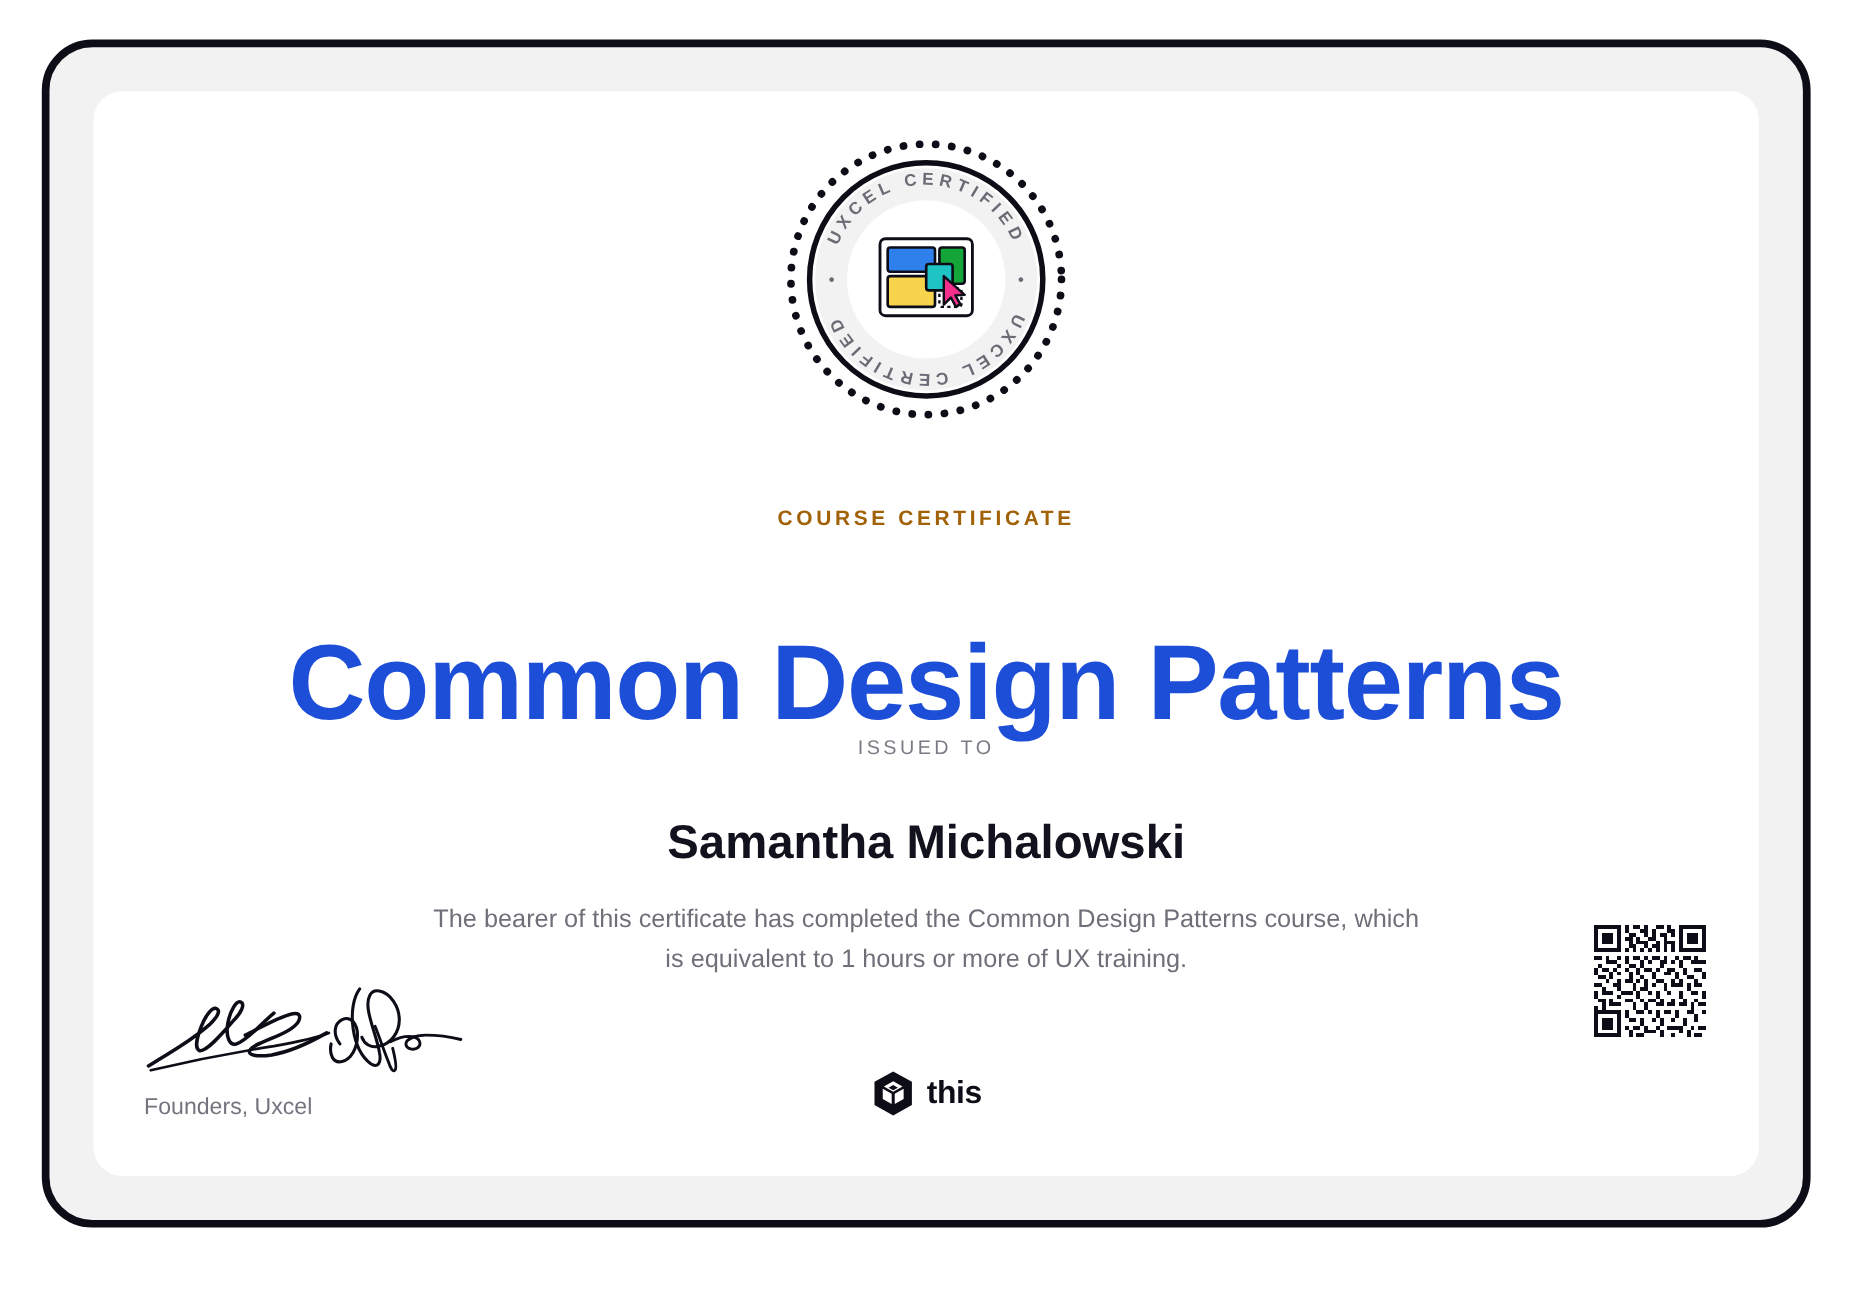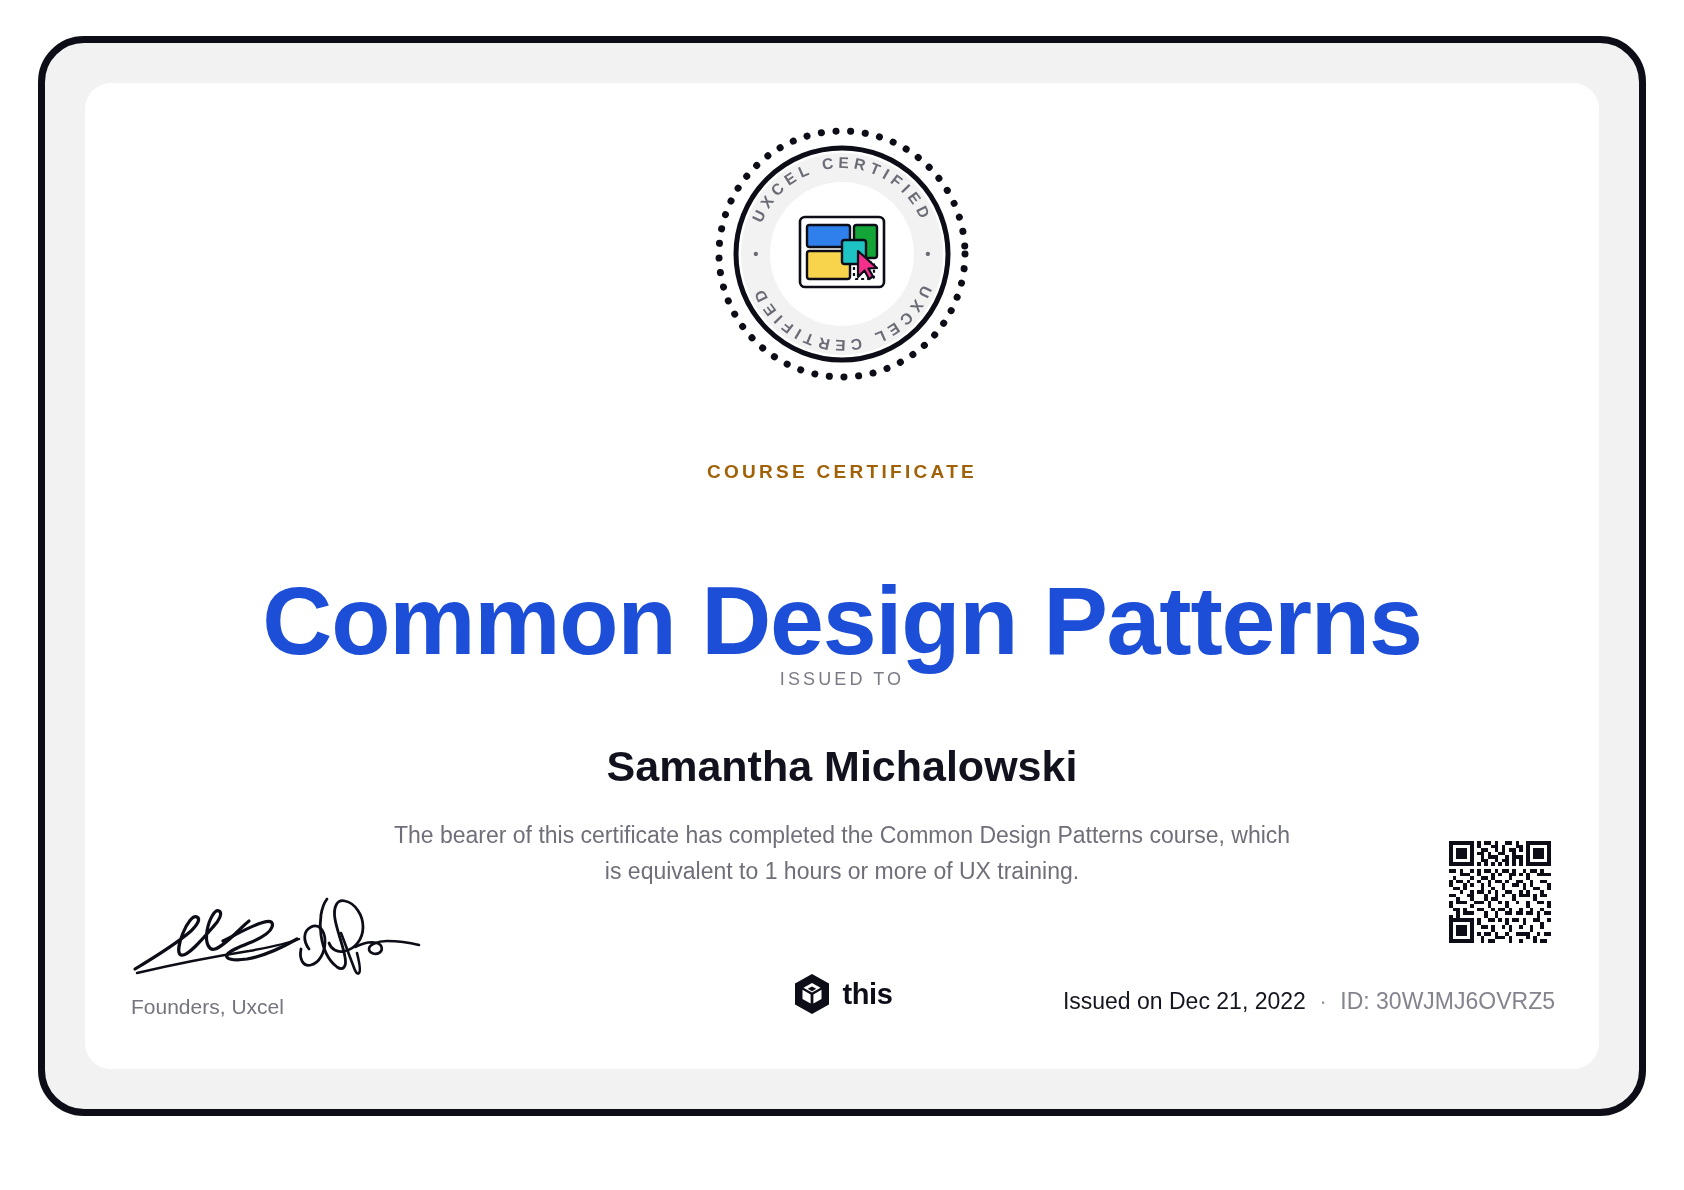"Issued on Dec 21, 2022" div.issue-meta { html: <div> <span>Issued on Dec 21, 2022</span> <span>·</span> <span>ID: 30WJMJ6OVRZ5</span> </div> -> none }
